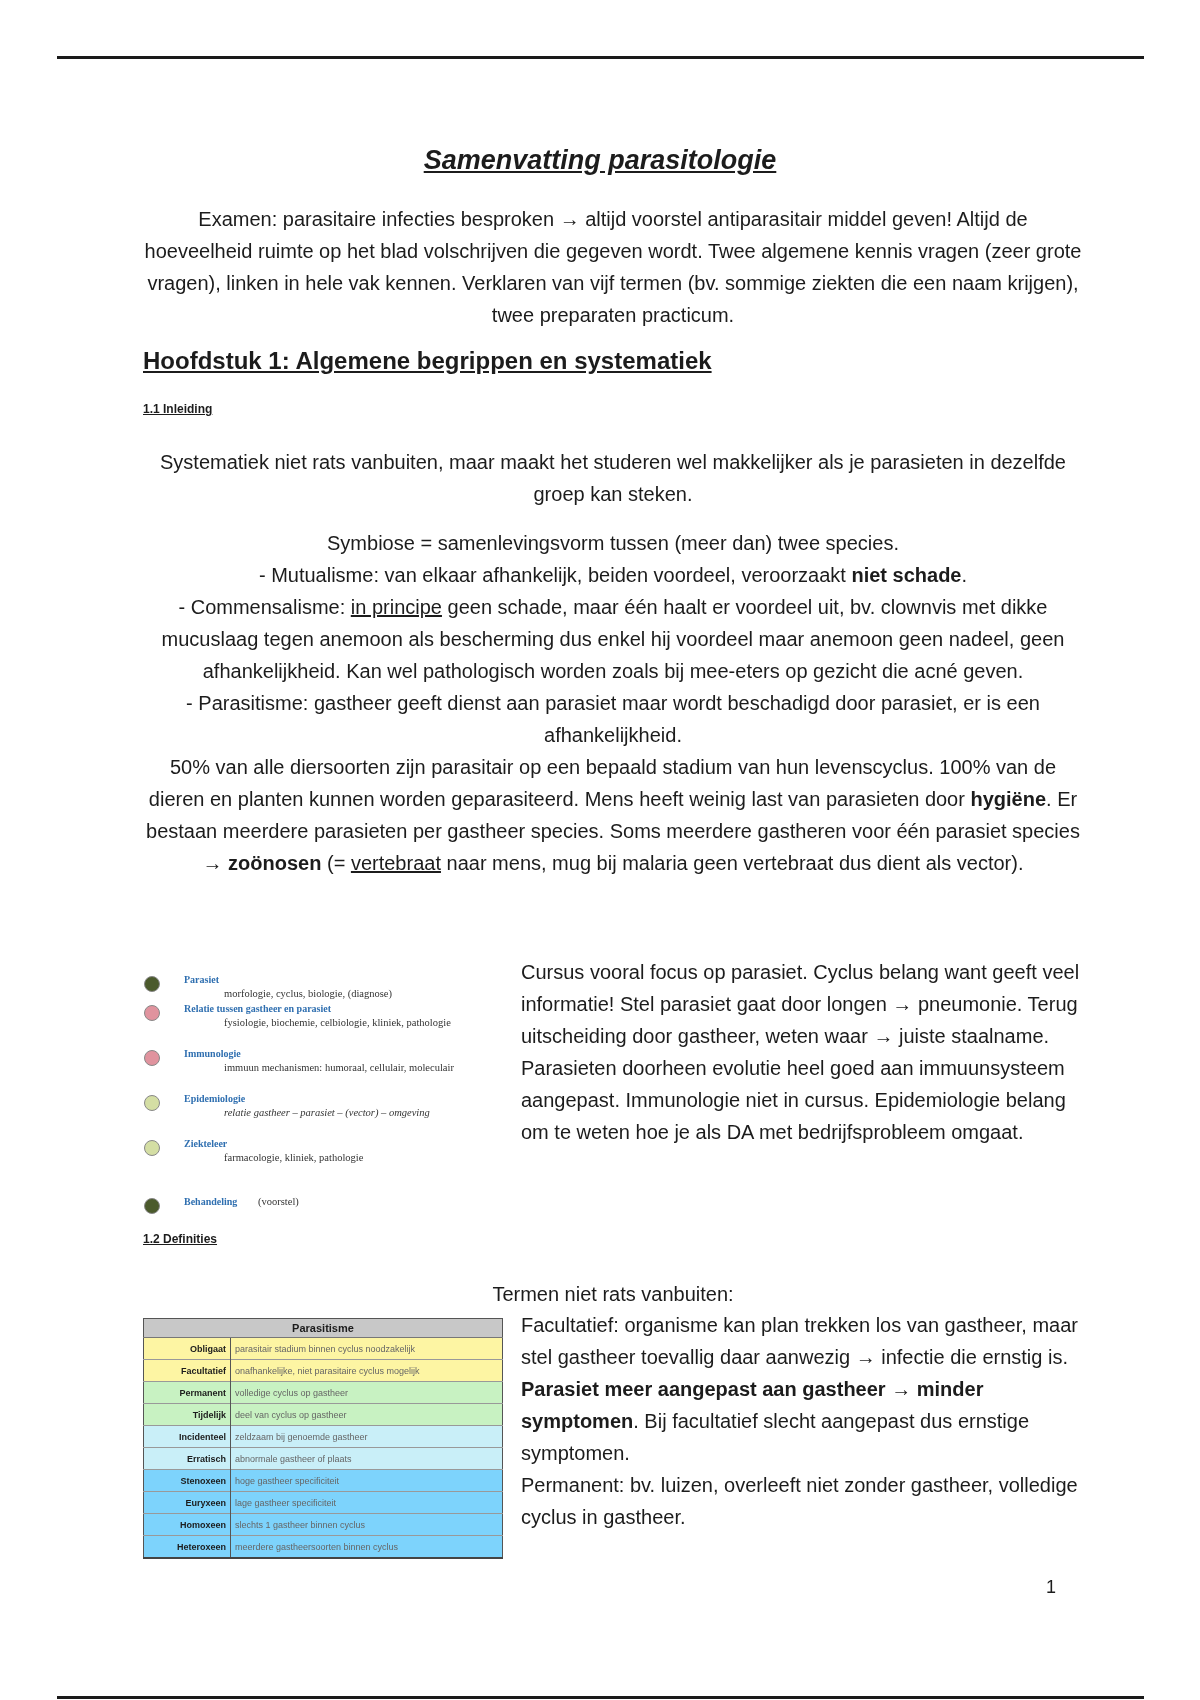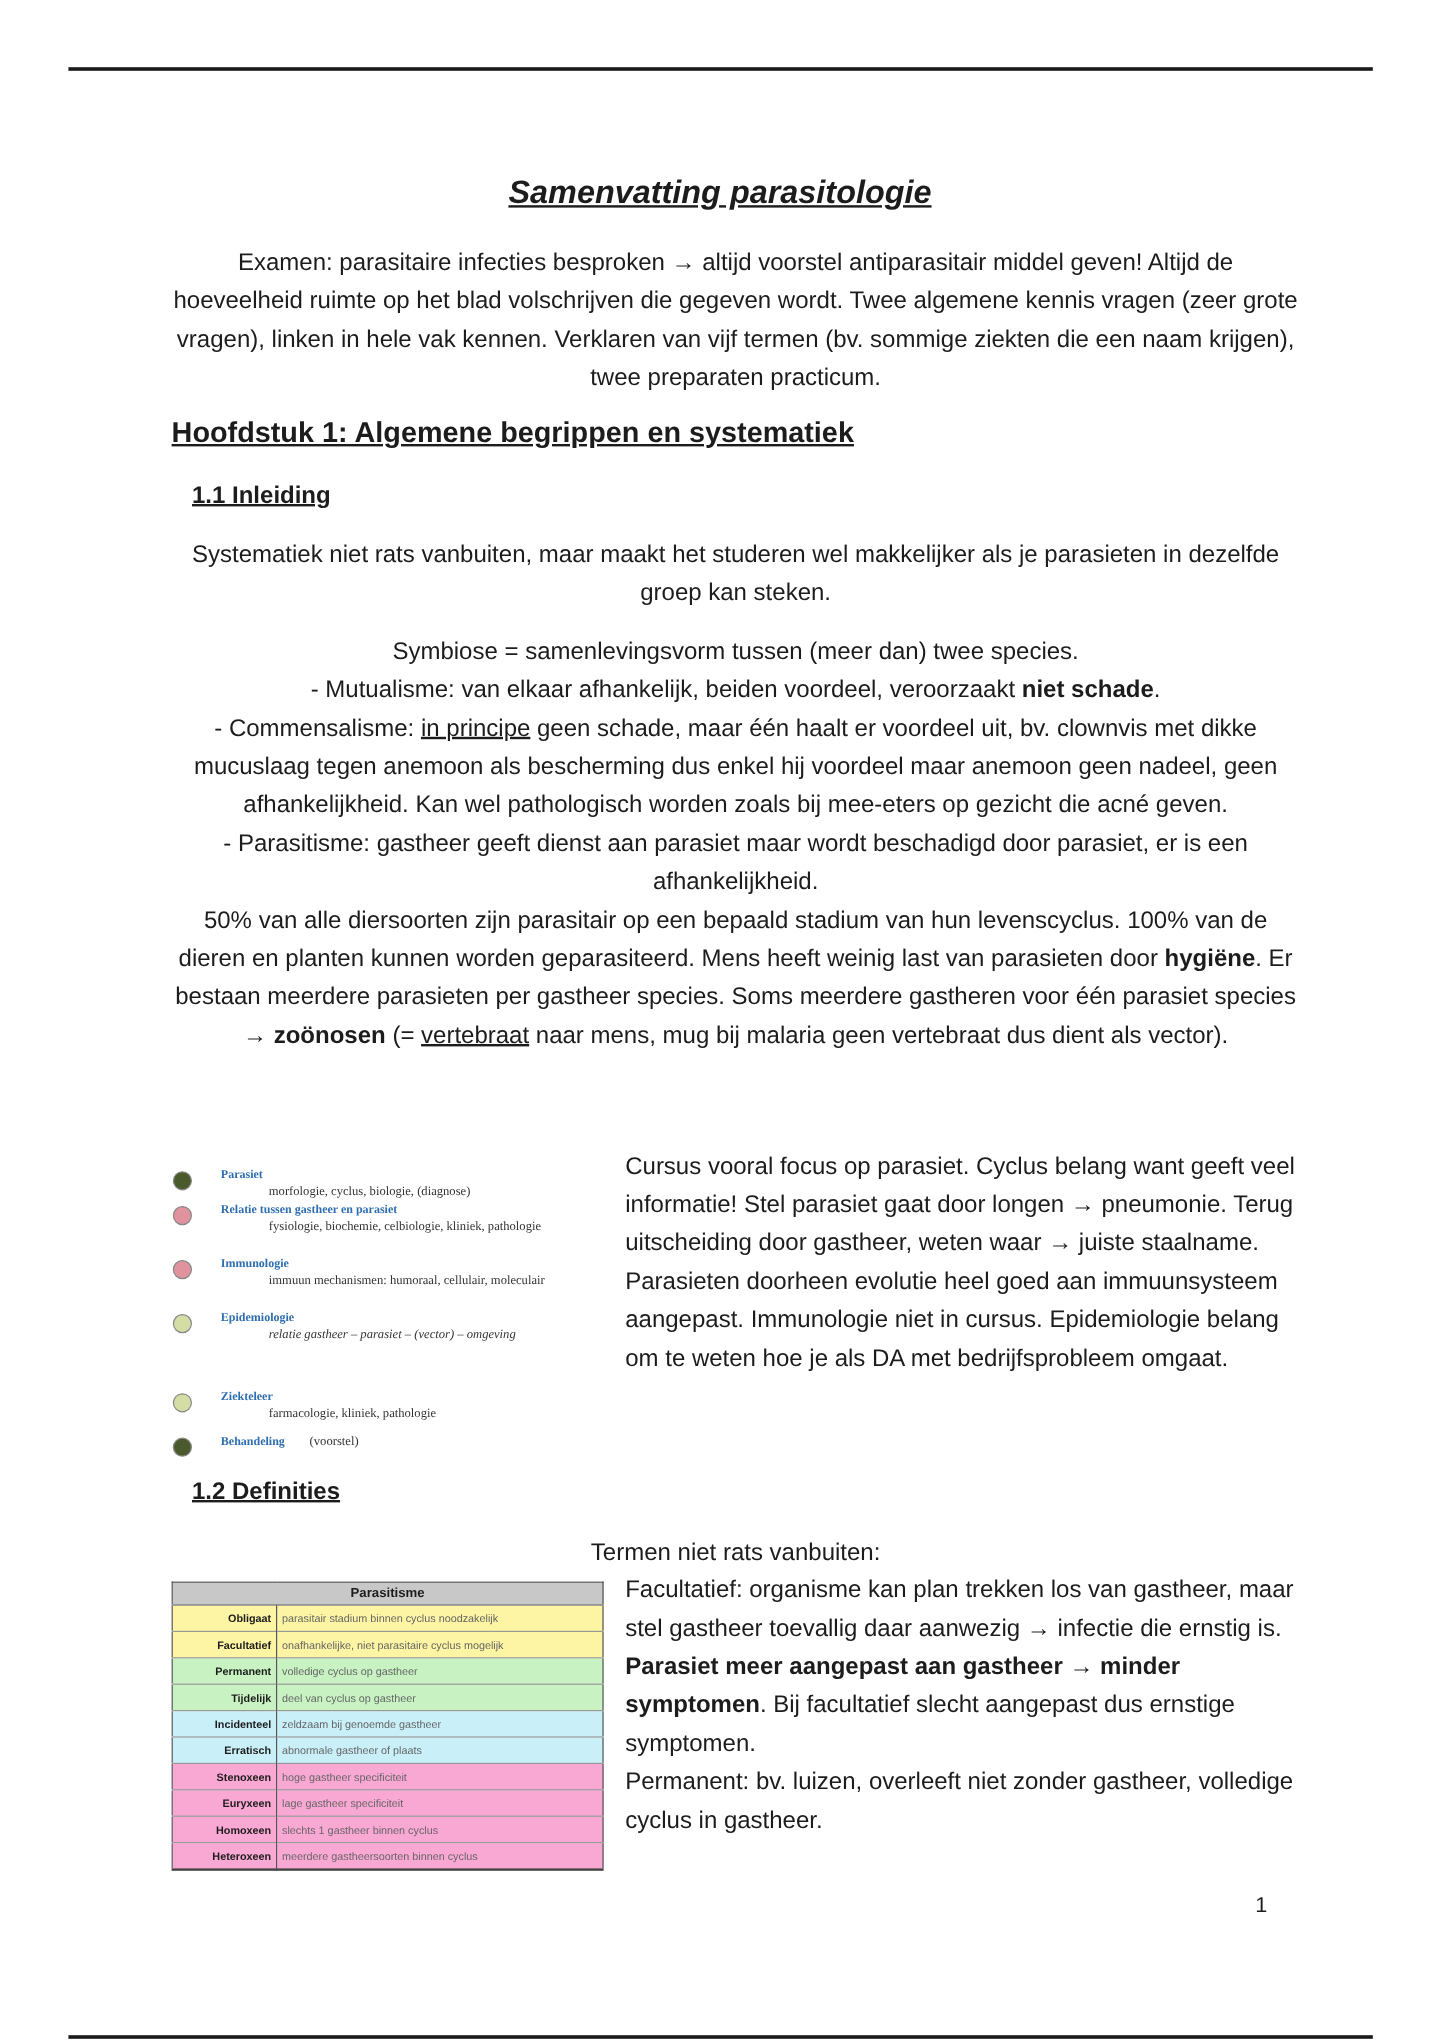"1.1 Inleiding" .h2 { font-size: 20px -> 12px; margin-left: 17px -> none }
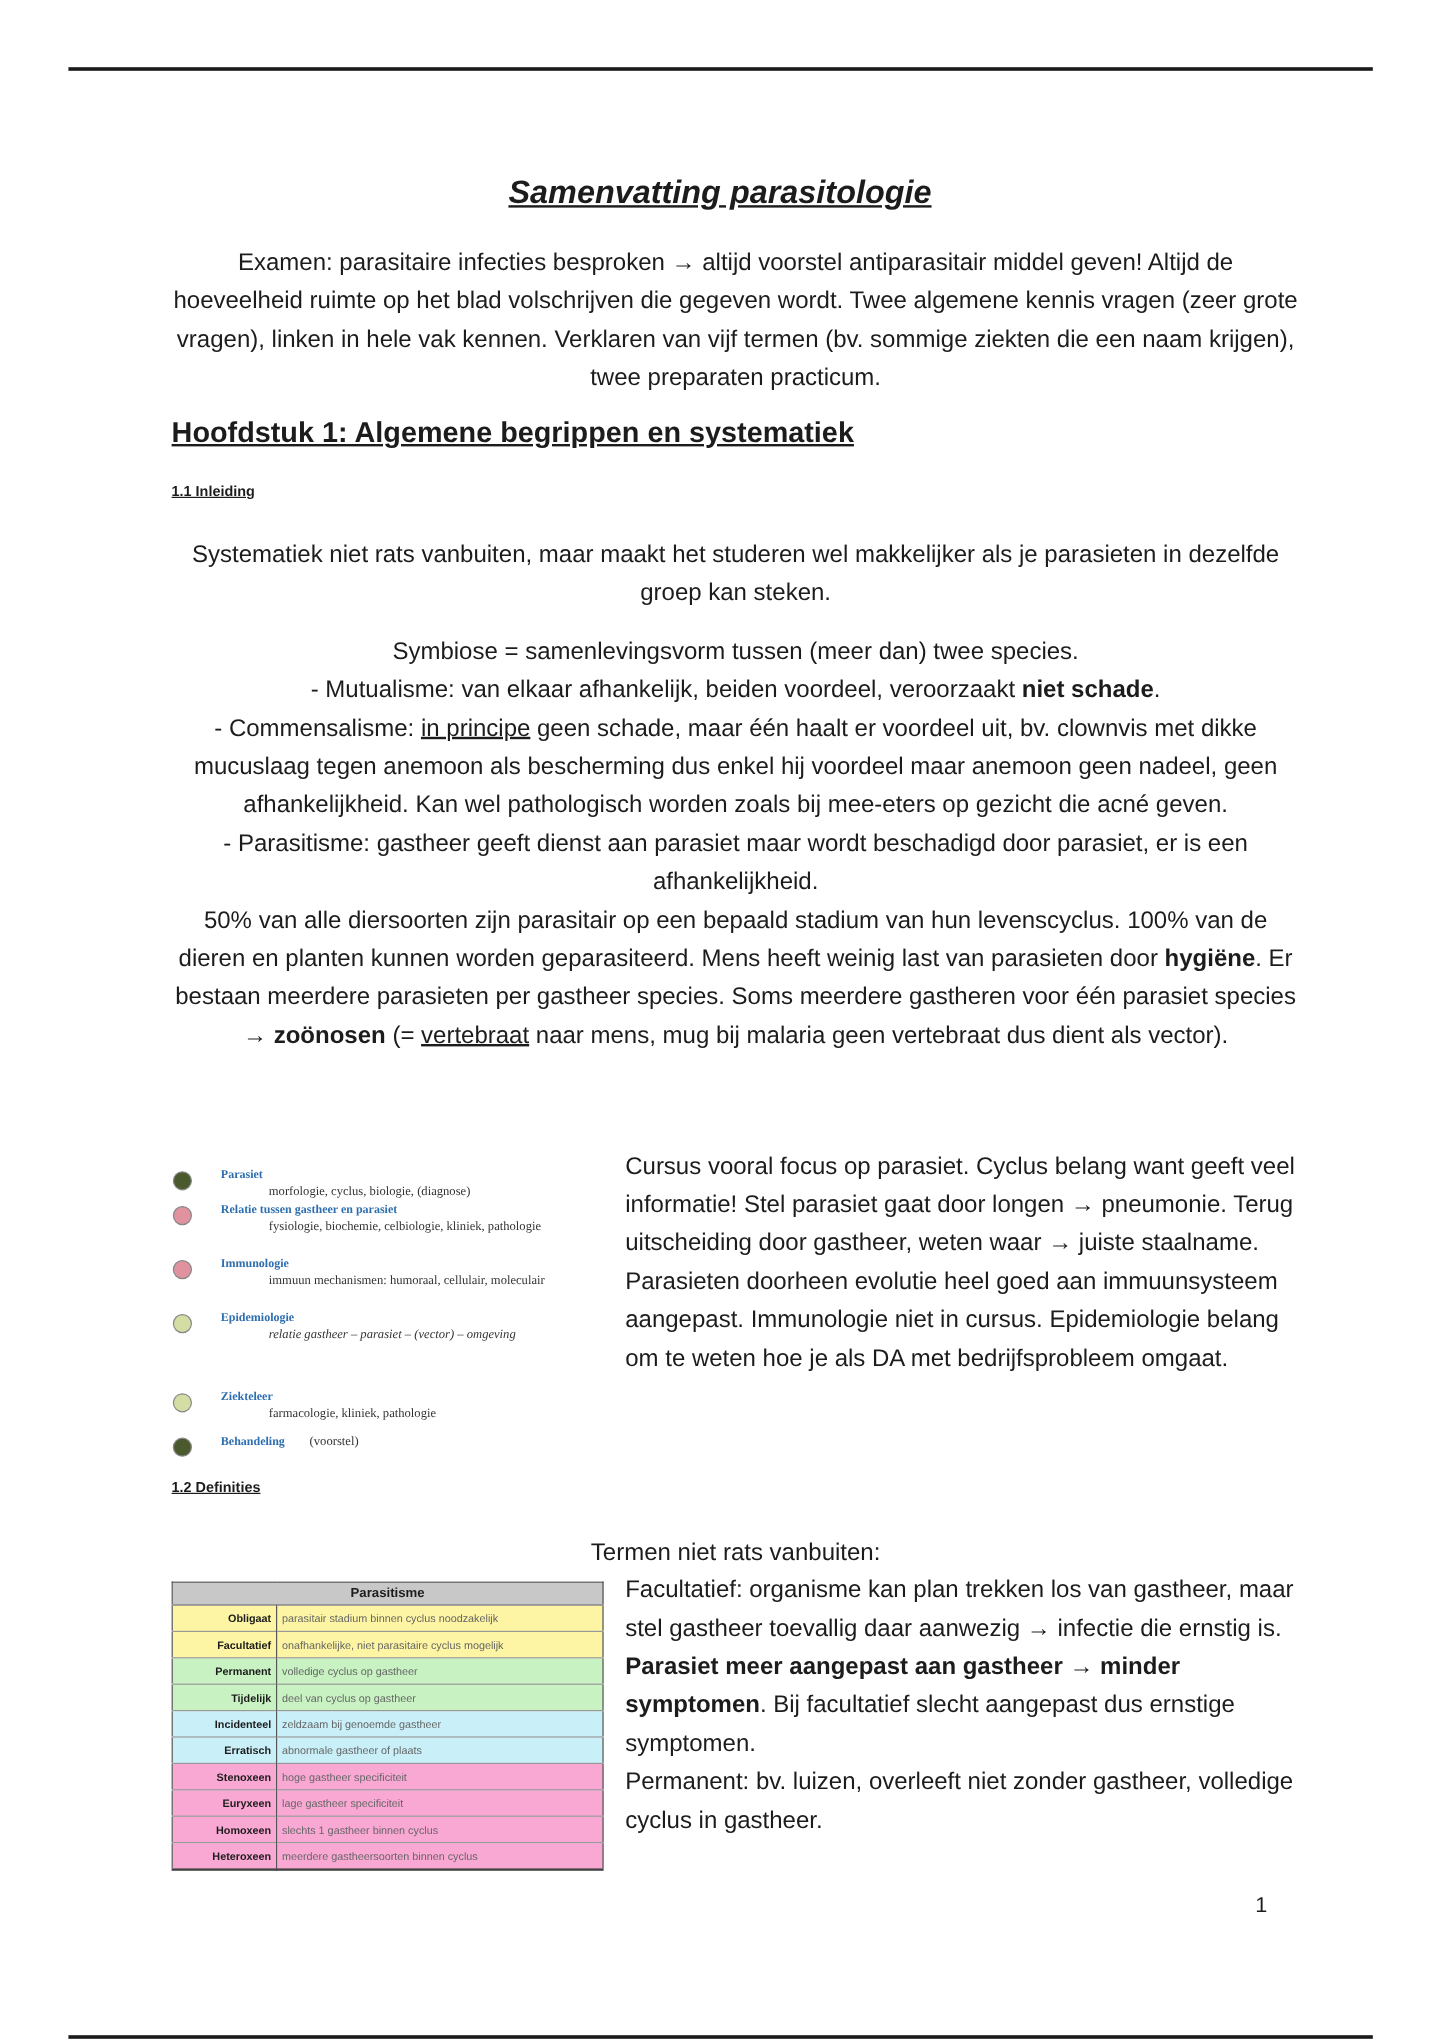"Ziekteleer" div.d-item { margin-top: 21px -> none }
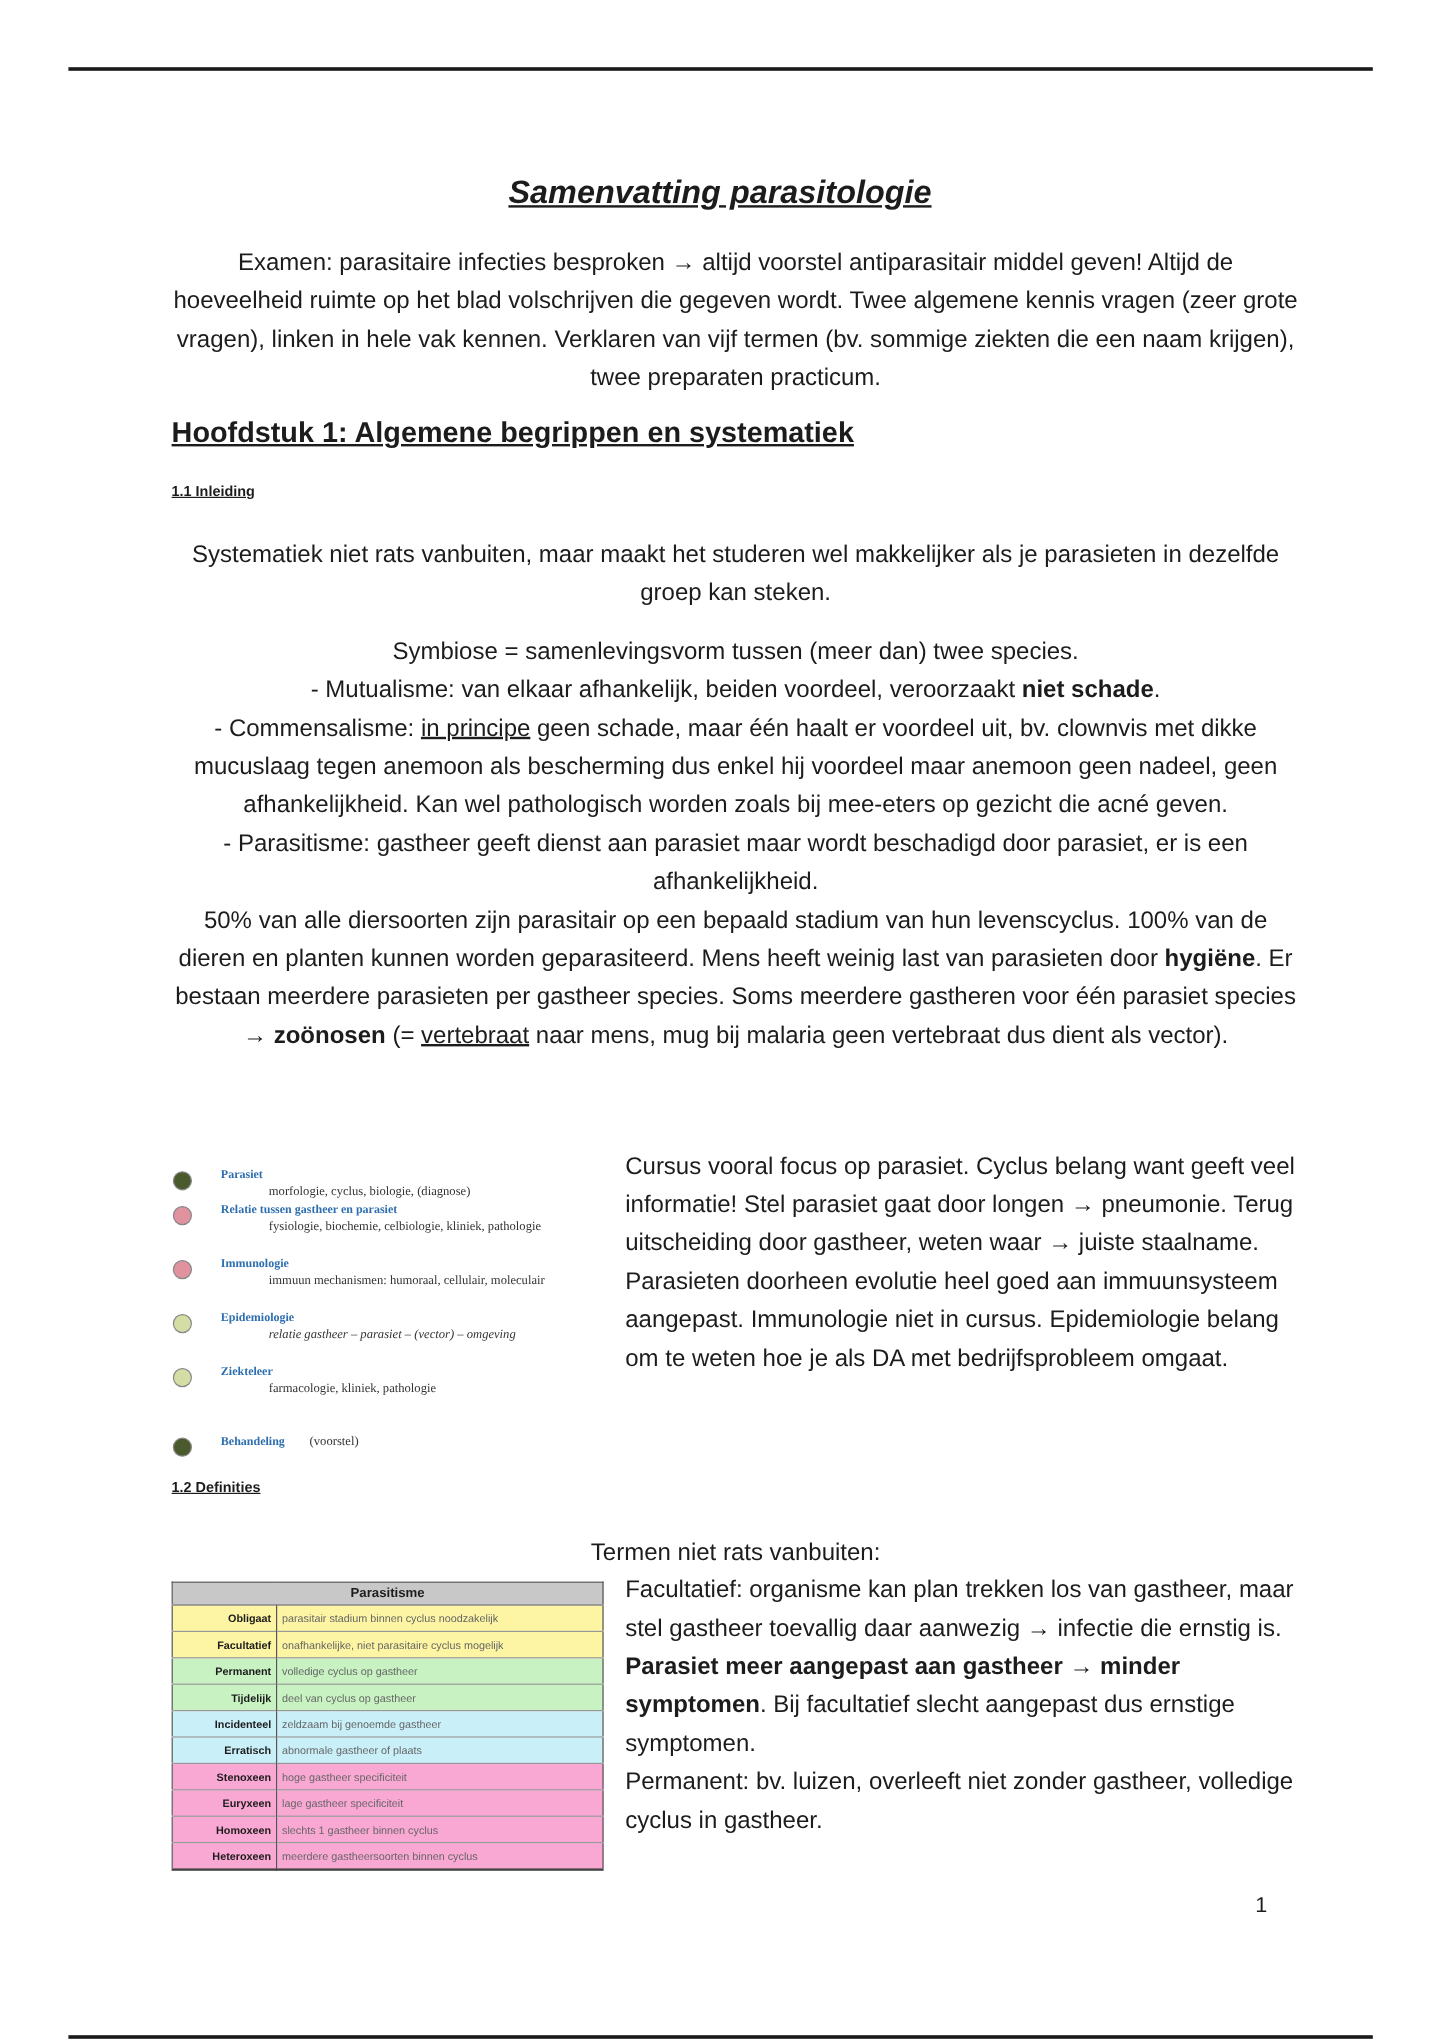"Stenoxeen" .g-orange td { background: #f9a8d4 -> #7dd3fc }
